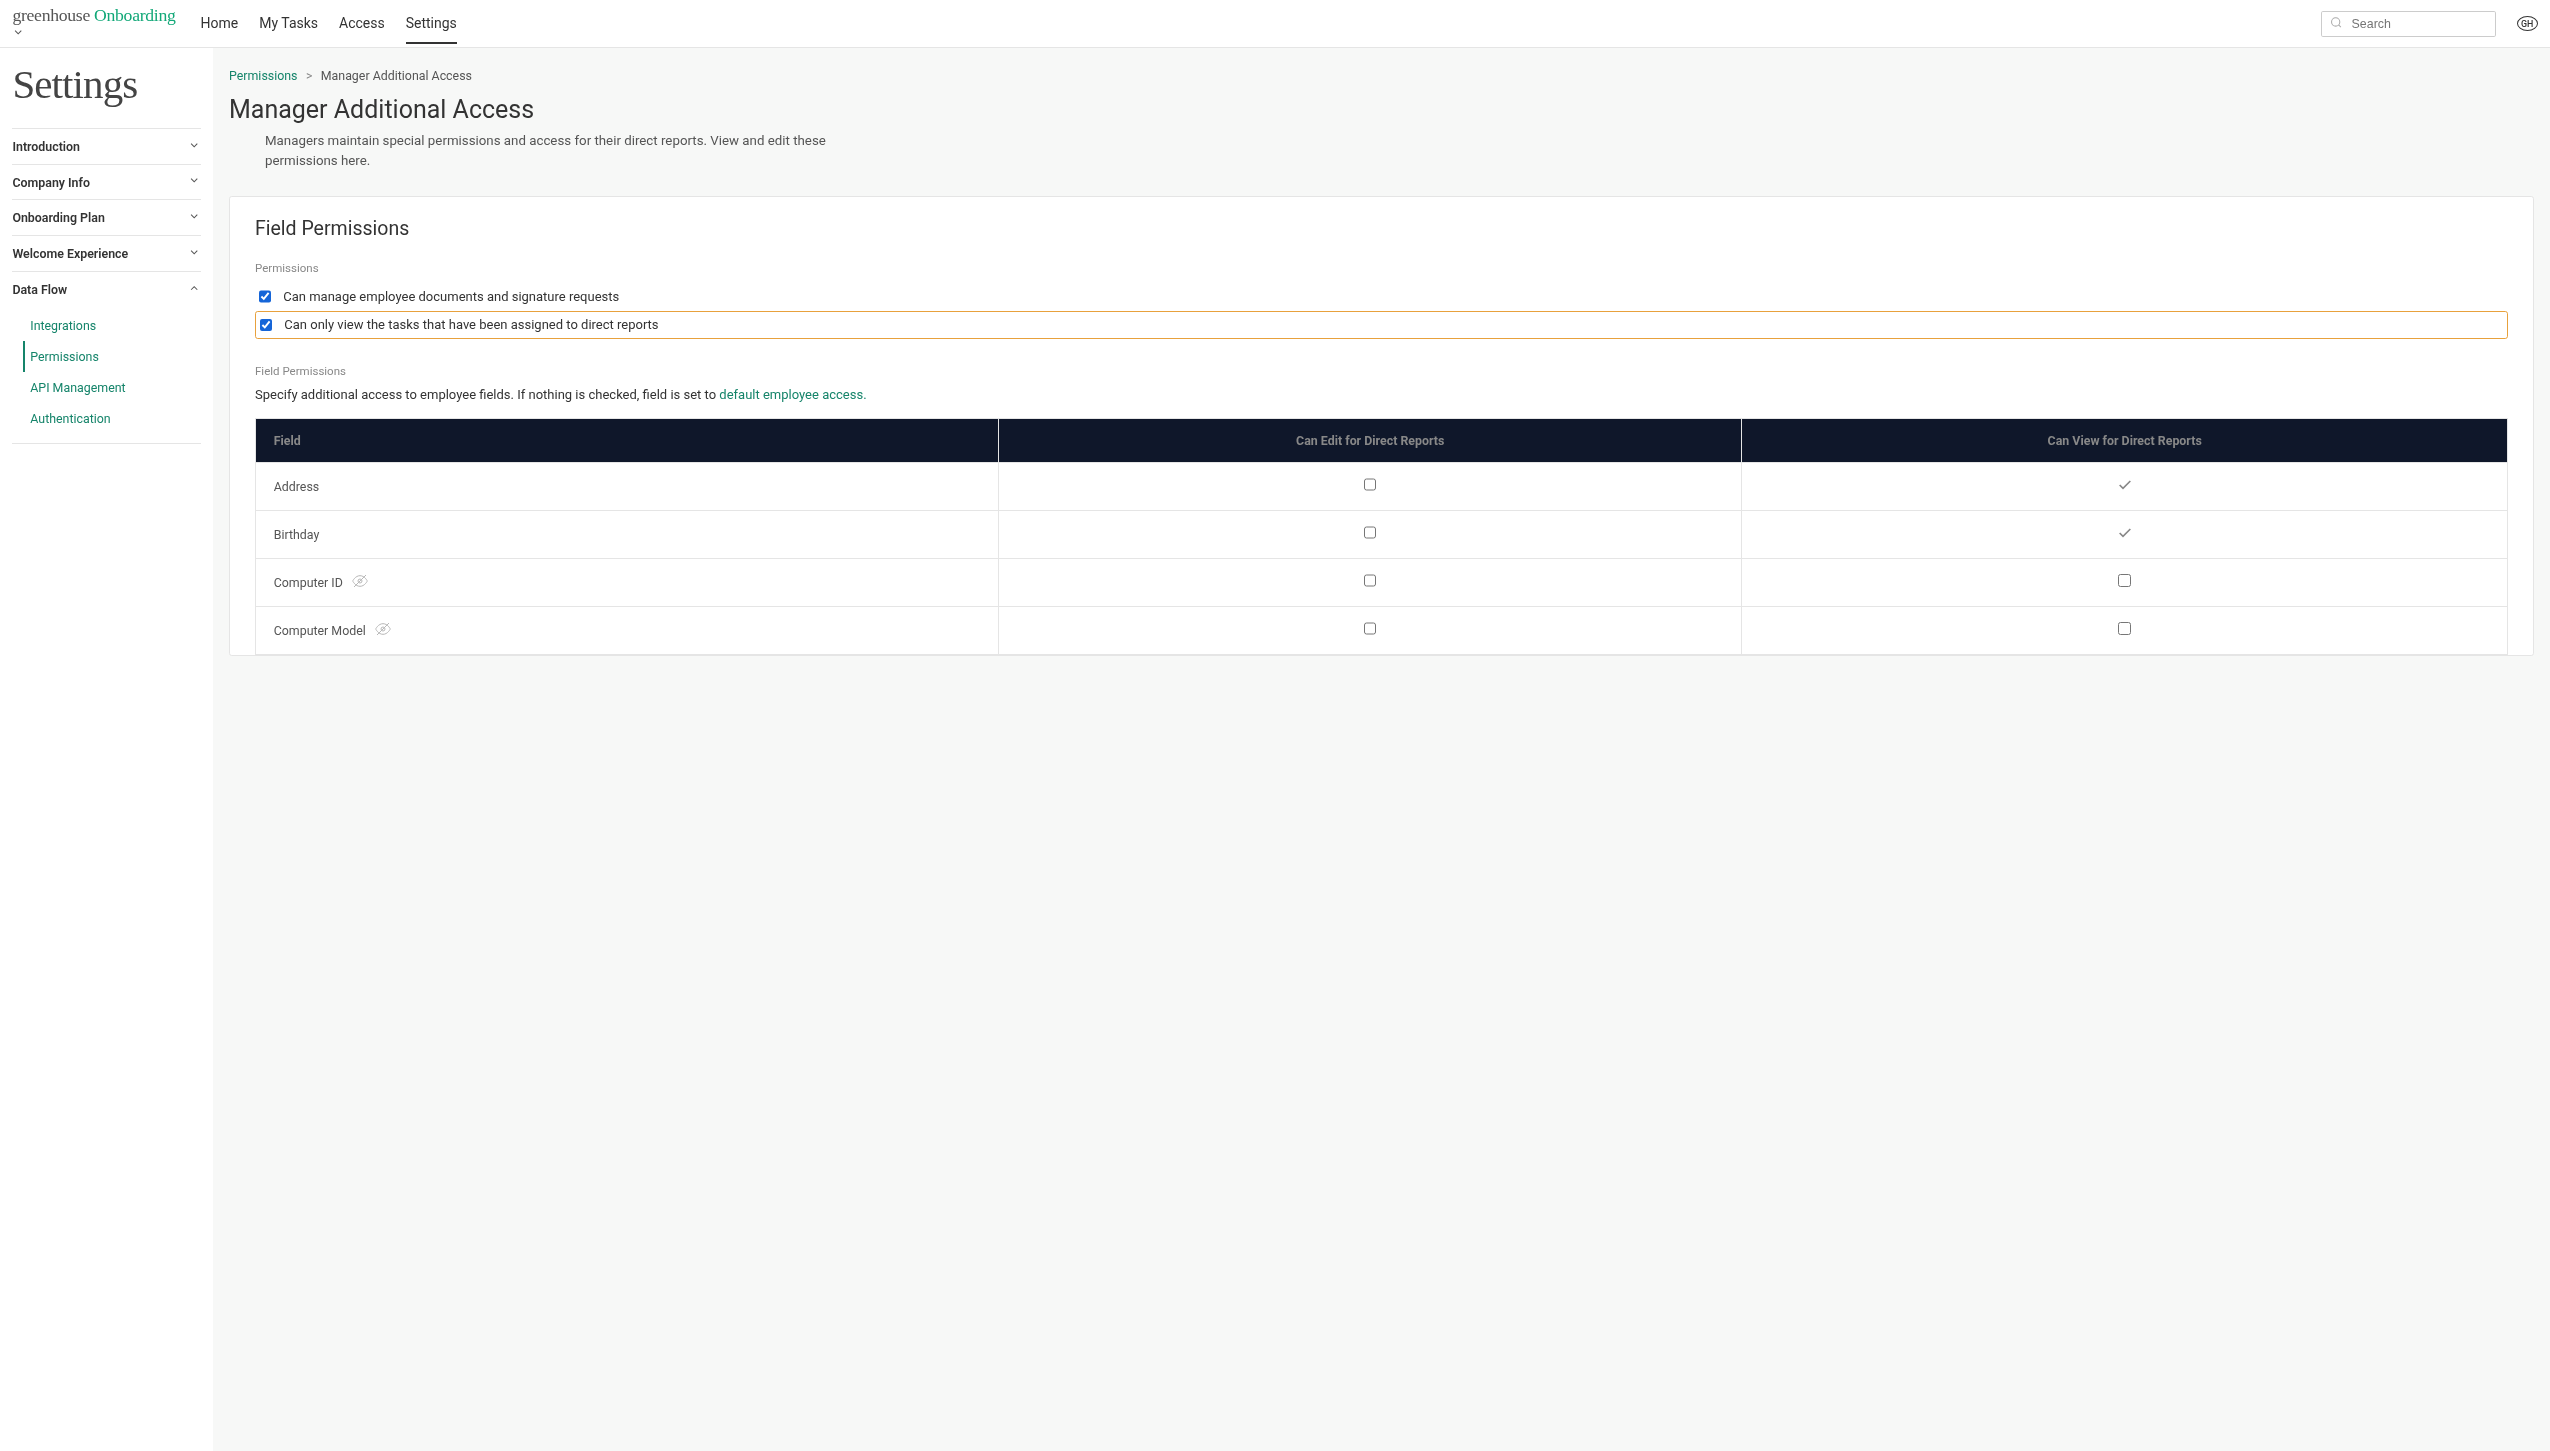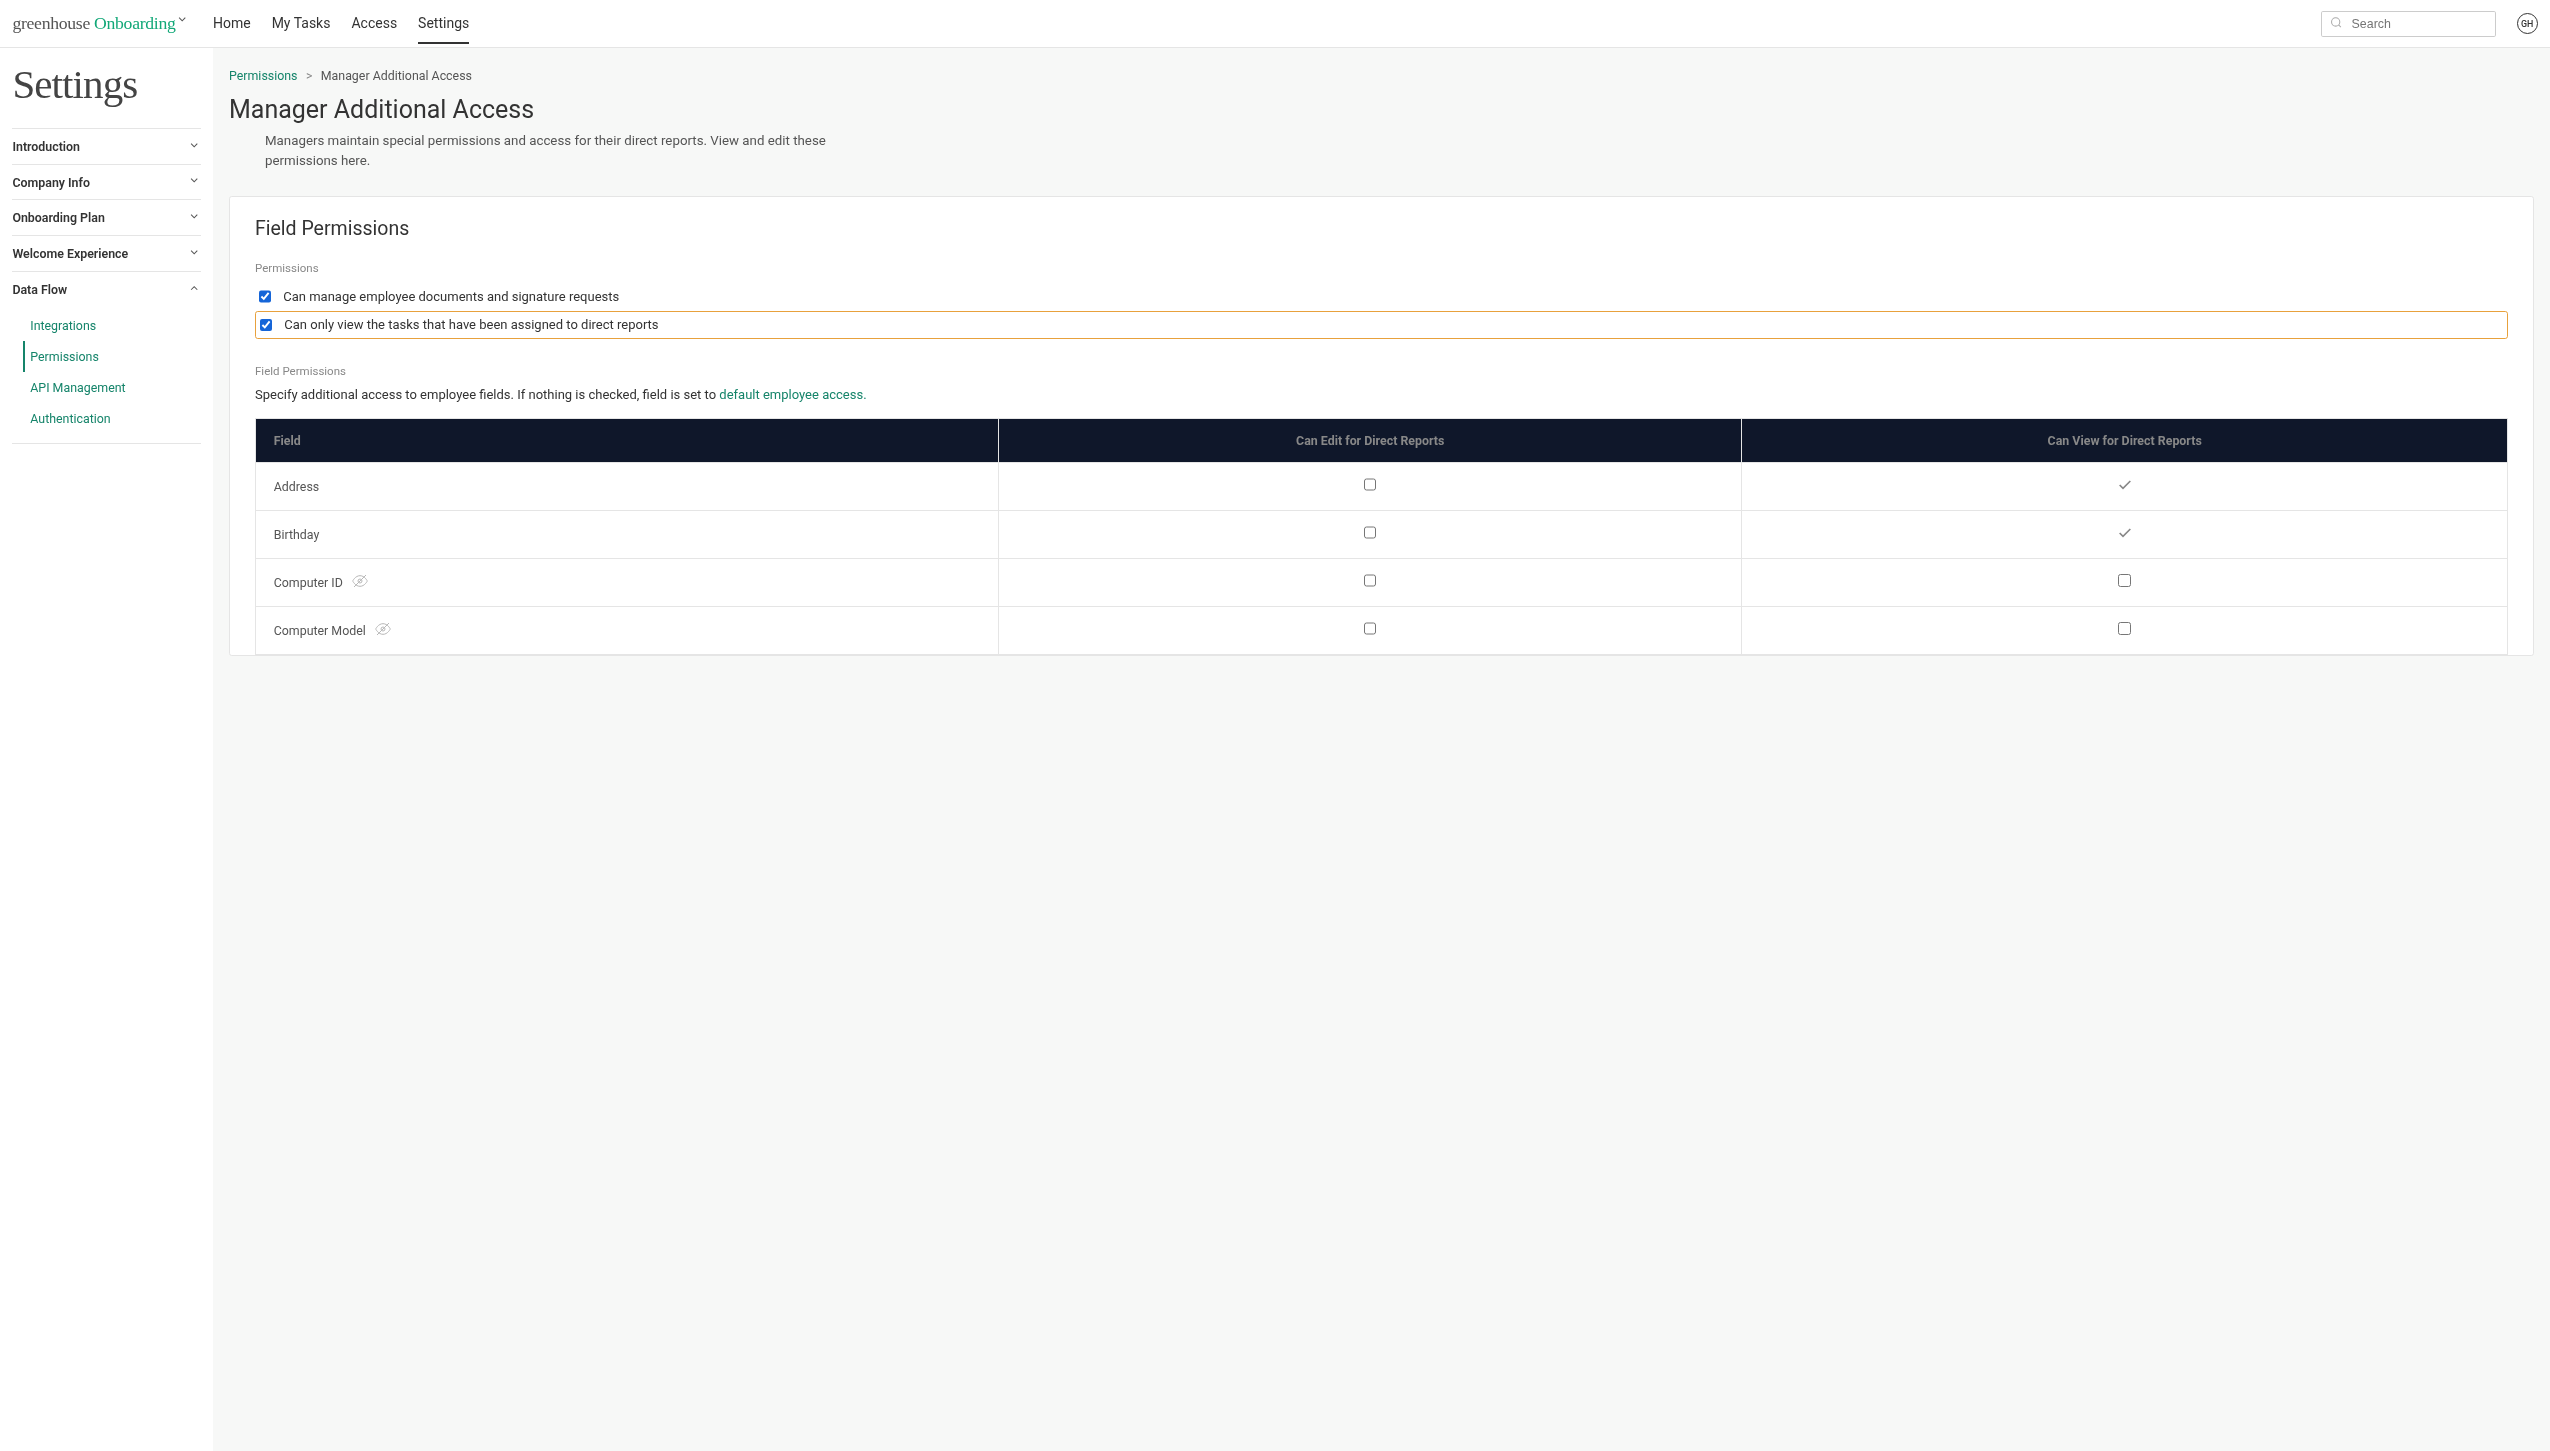"greenhouse Onboarding" .logo-wrap { flex-direction: none -> column }
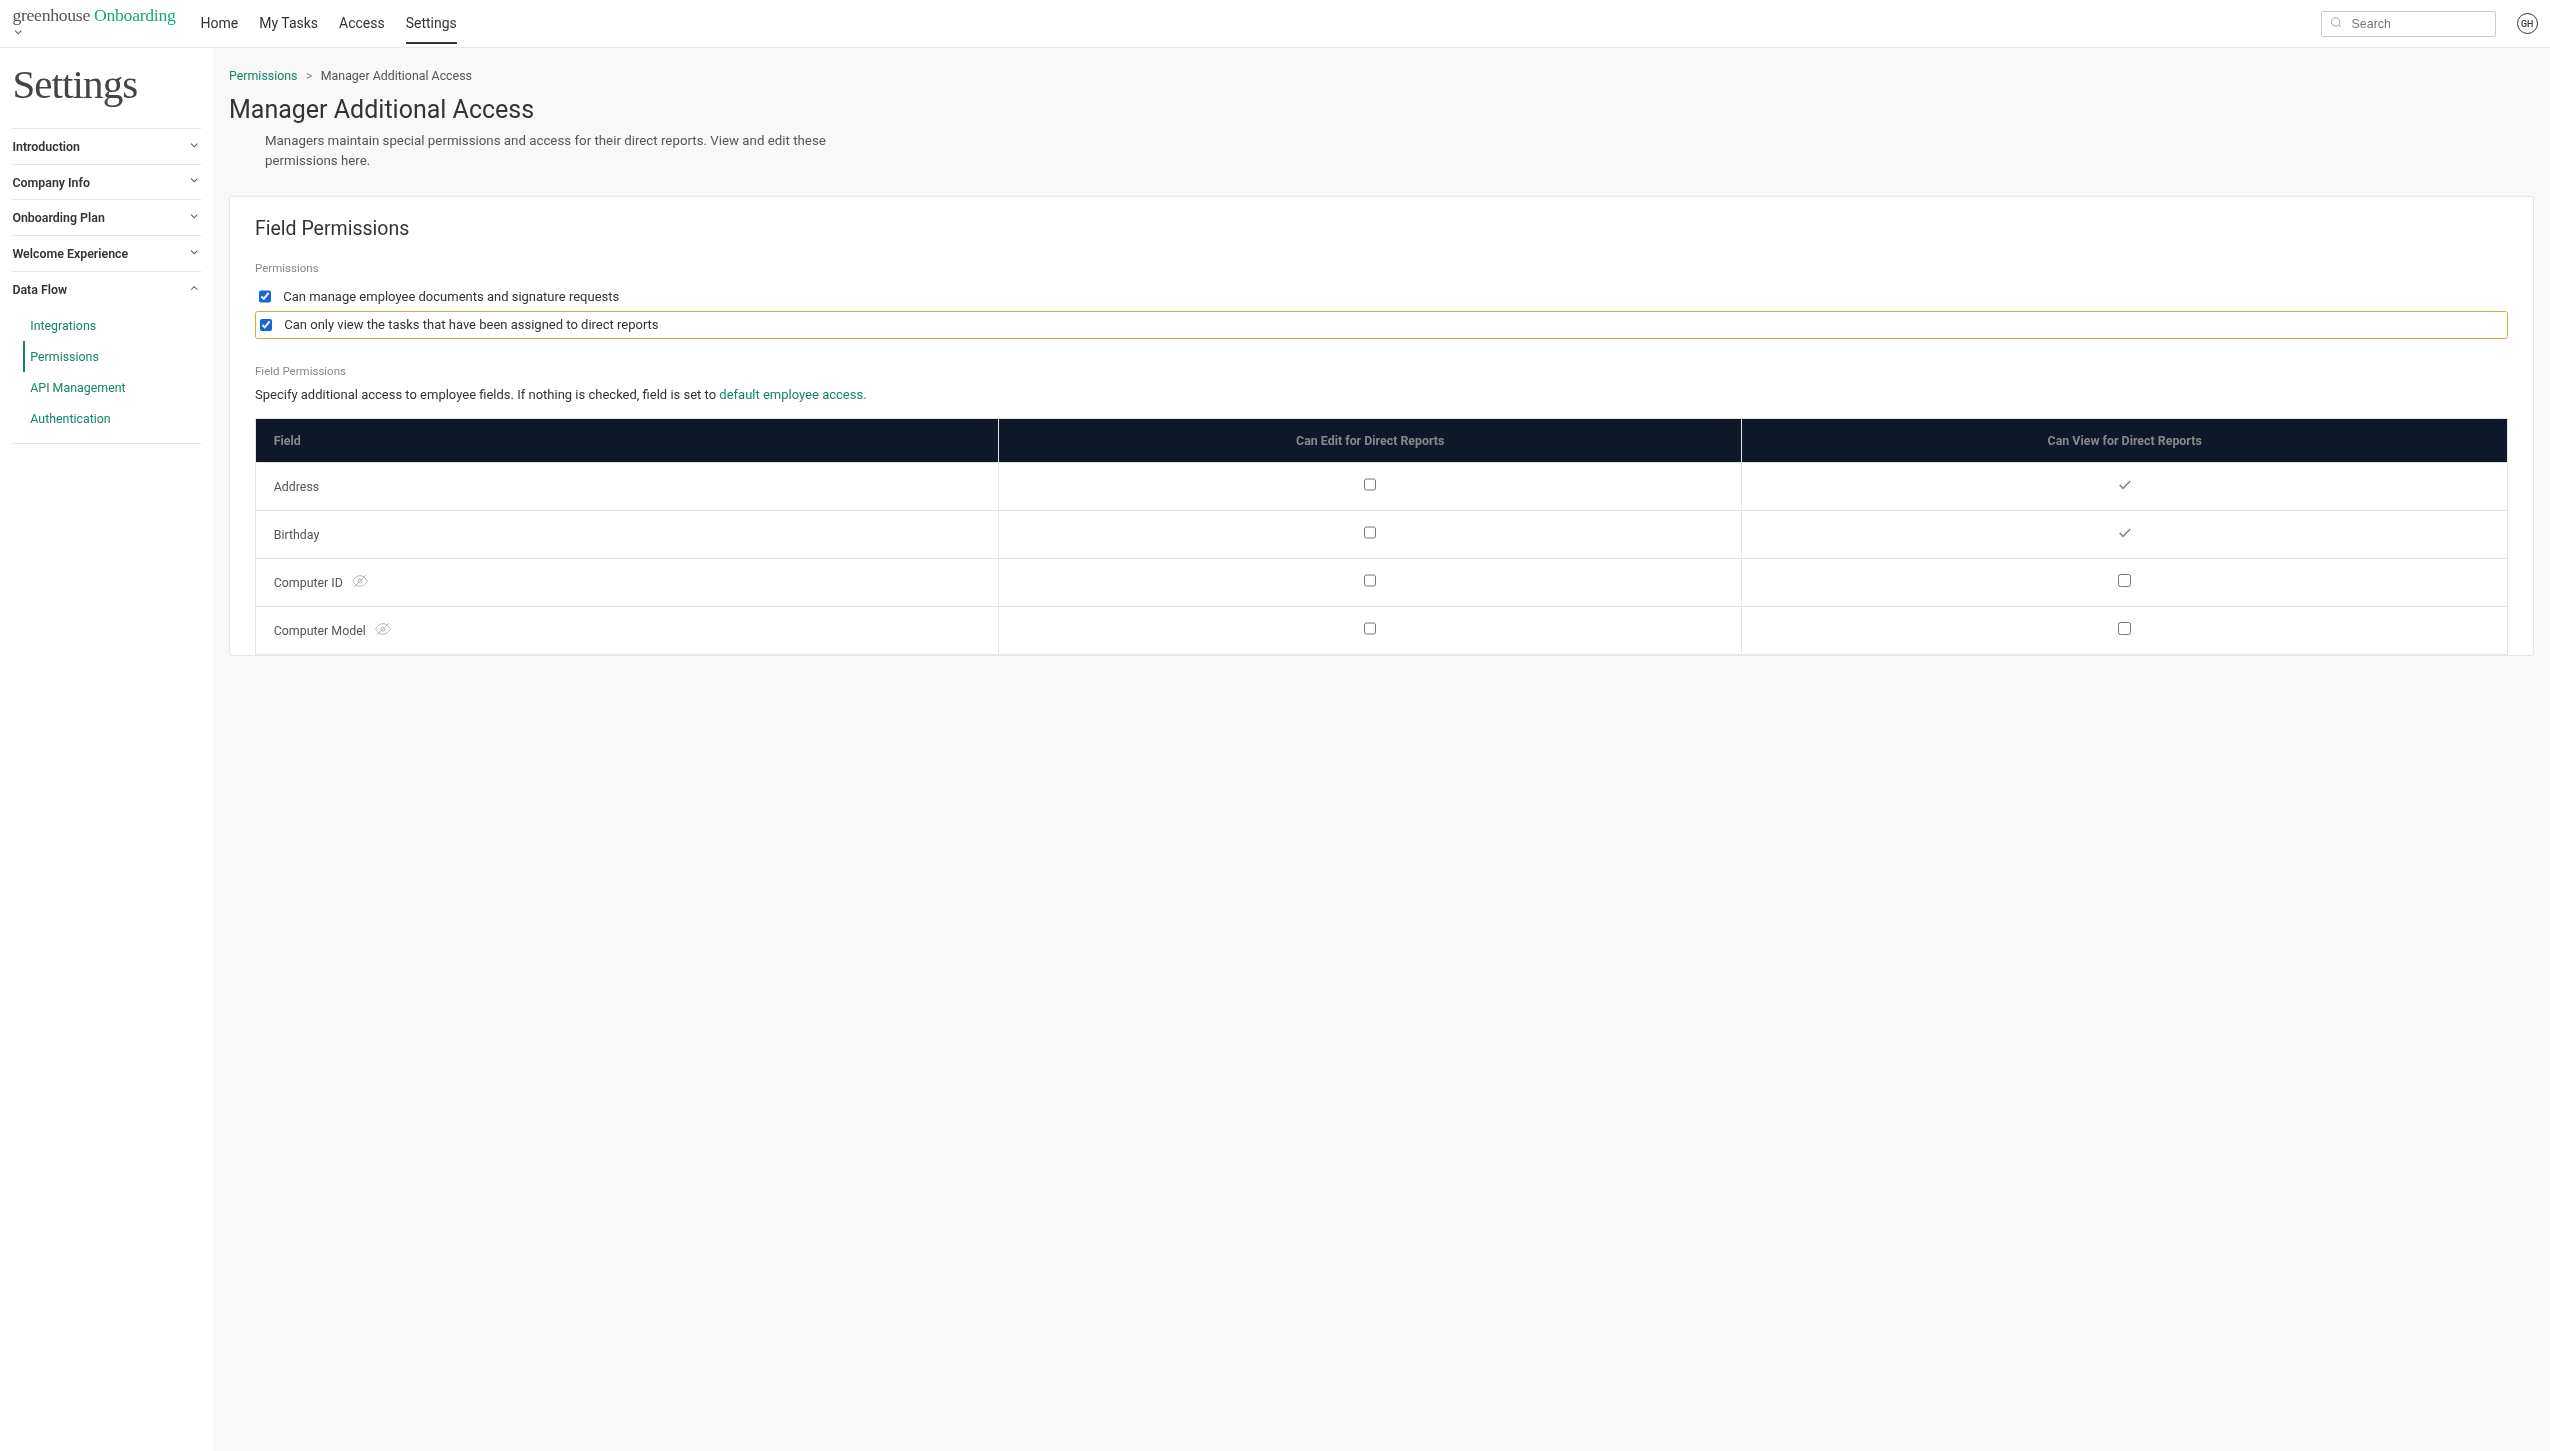"GH" .avatar { height: 21px -> 15px }
